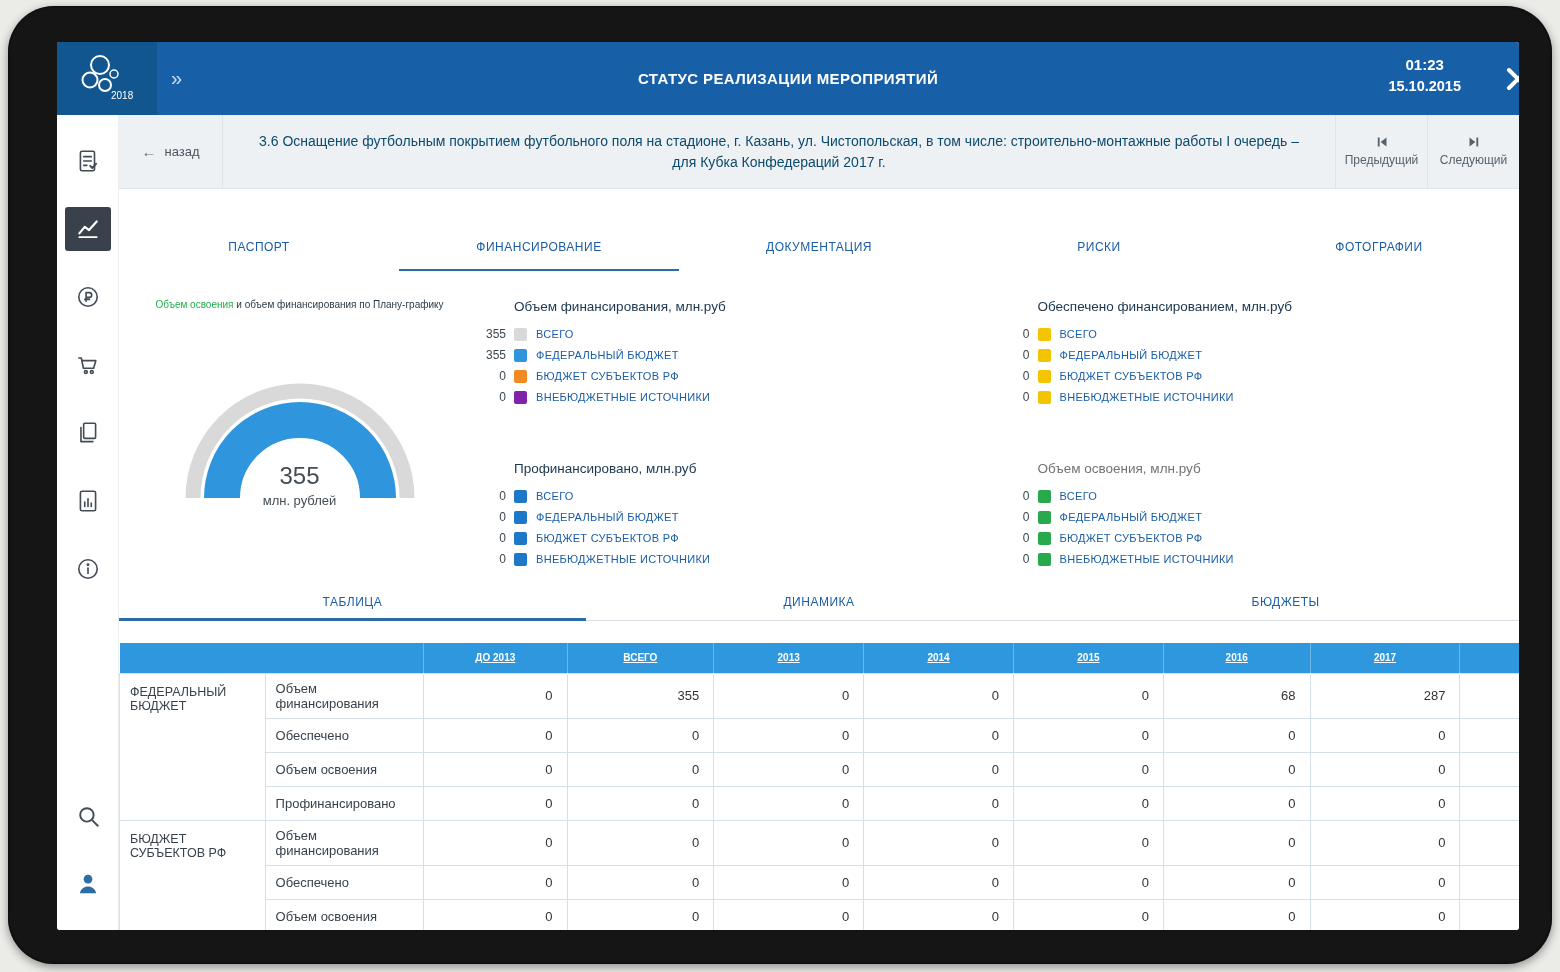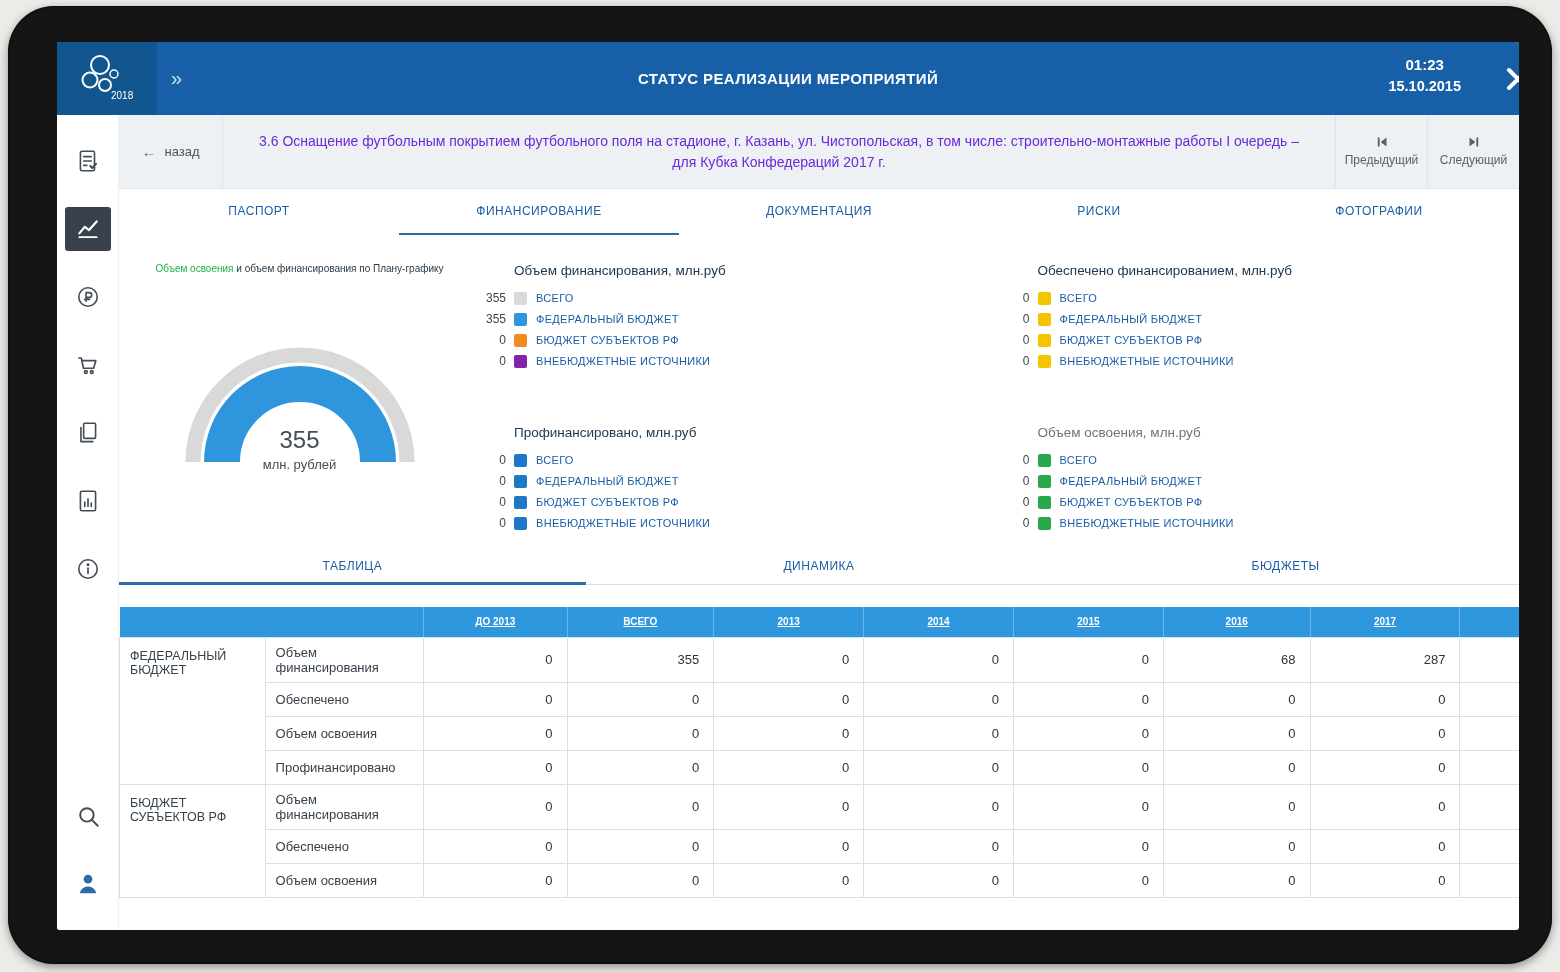"3.6 Оснащение футбольным покрытием" .event-title { color: #6d28d9 -> #0c4a6e }
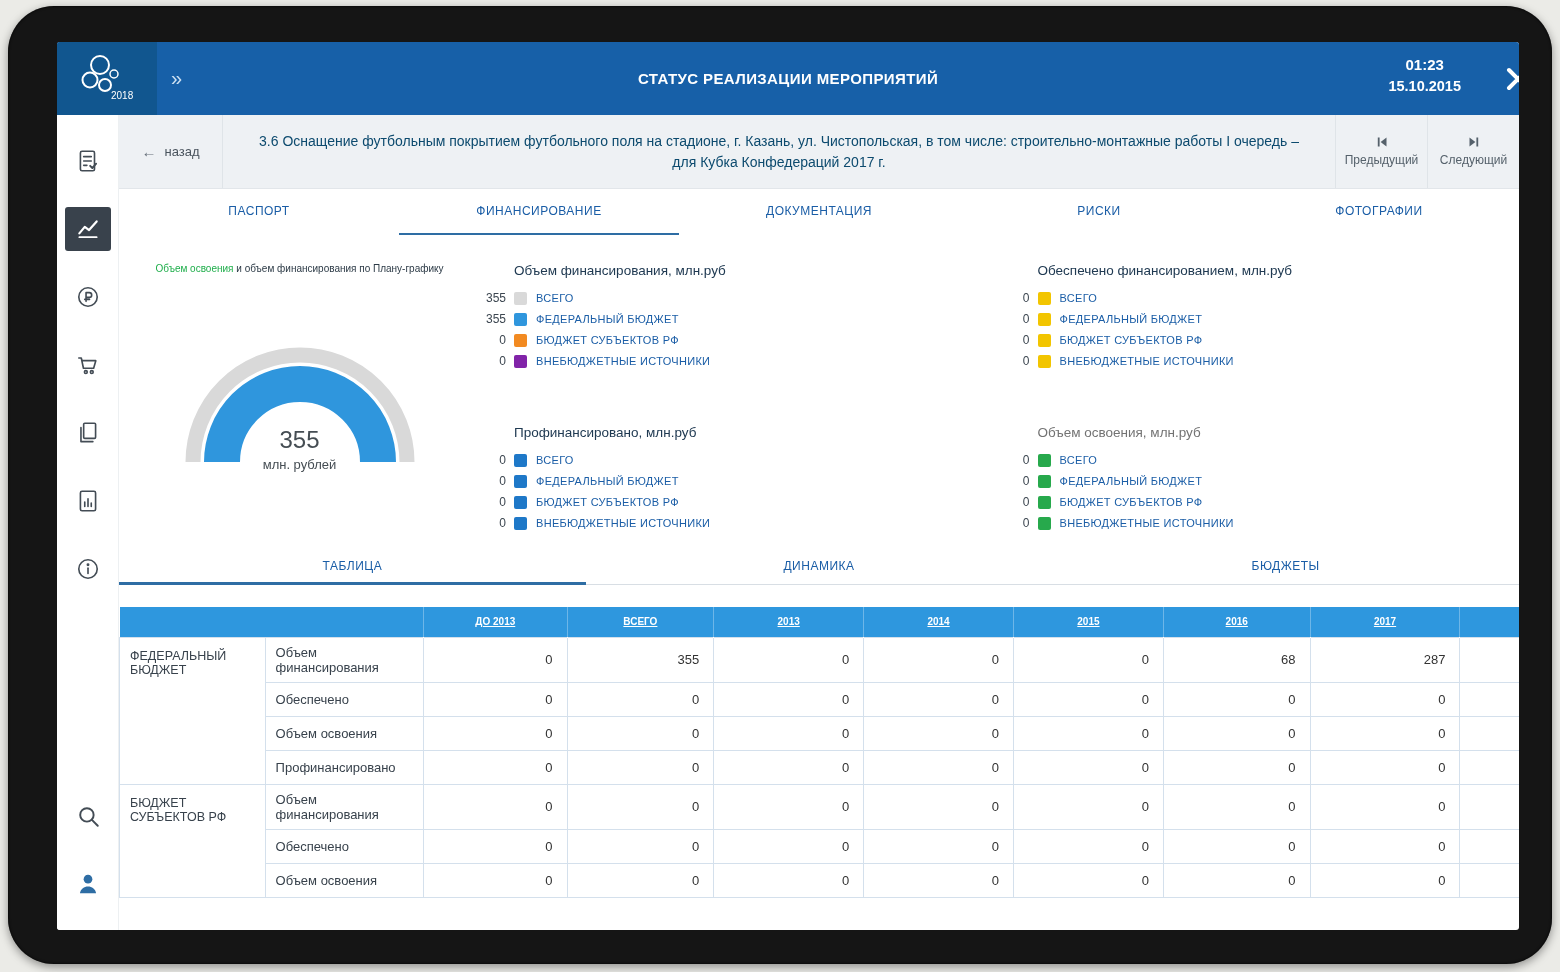"ПАСПОРТ" .tabs { margin-top: none -> 36px }
